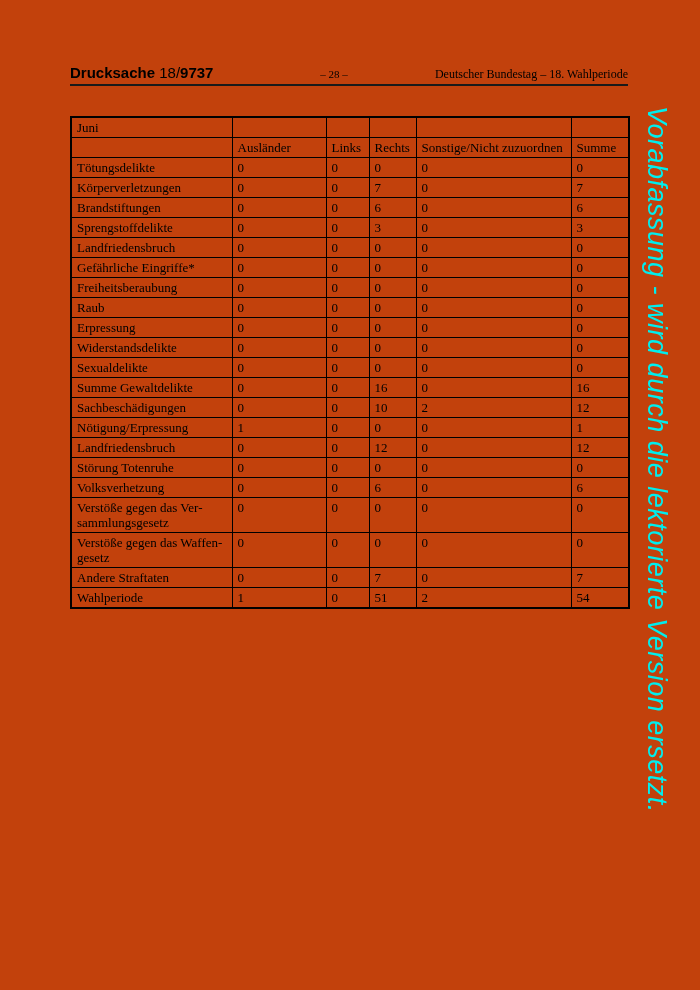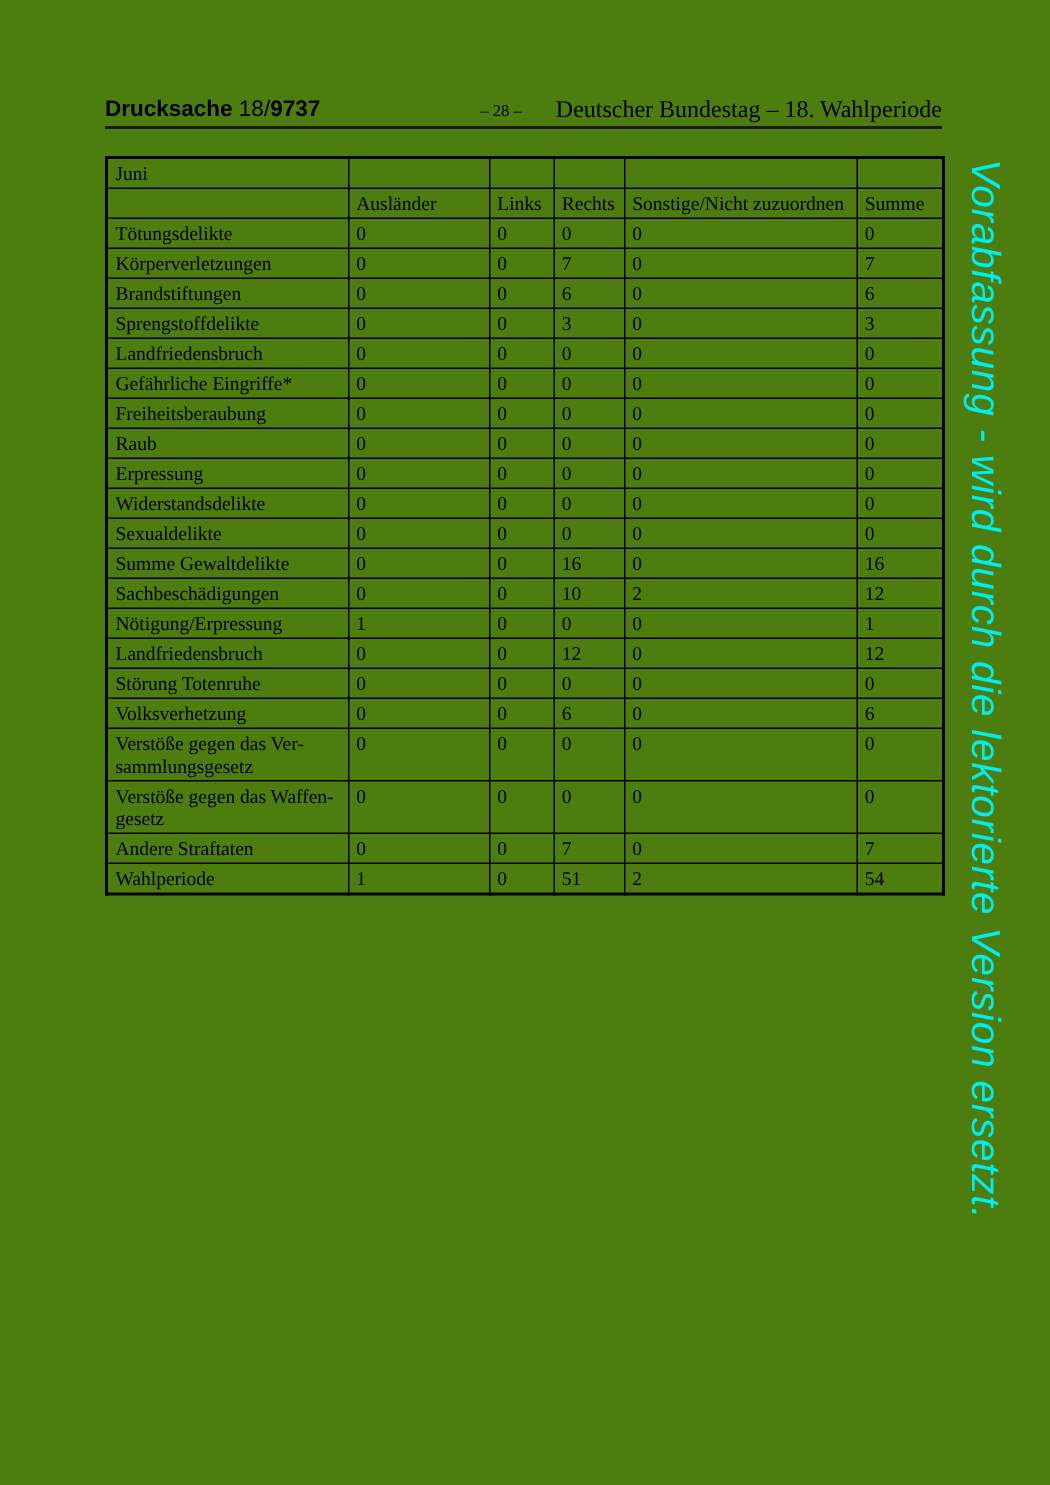"Drucksache 18/9737" .page { background: #4d7c0f -> #c2410c }
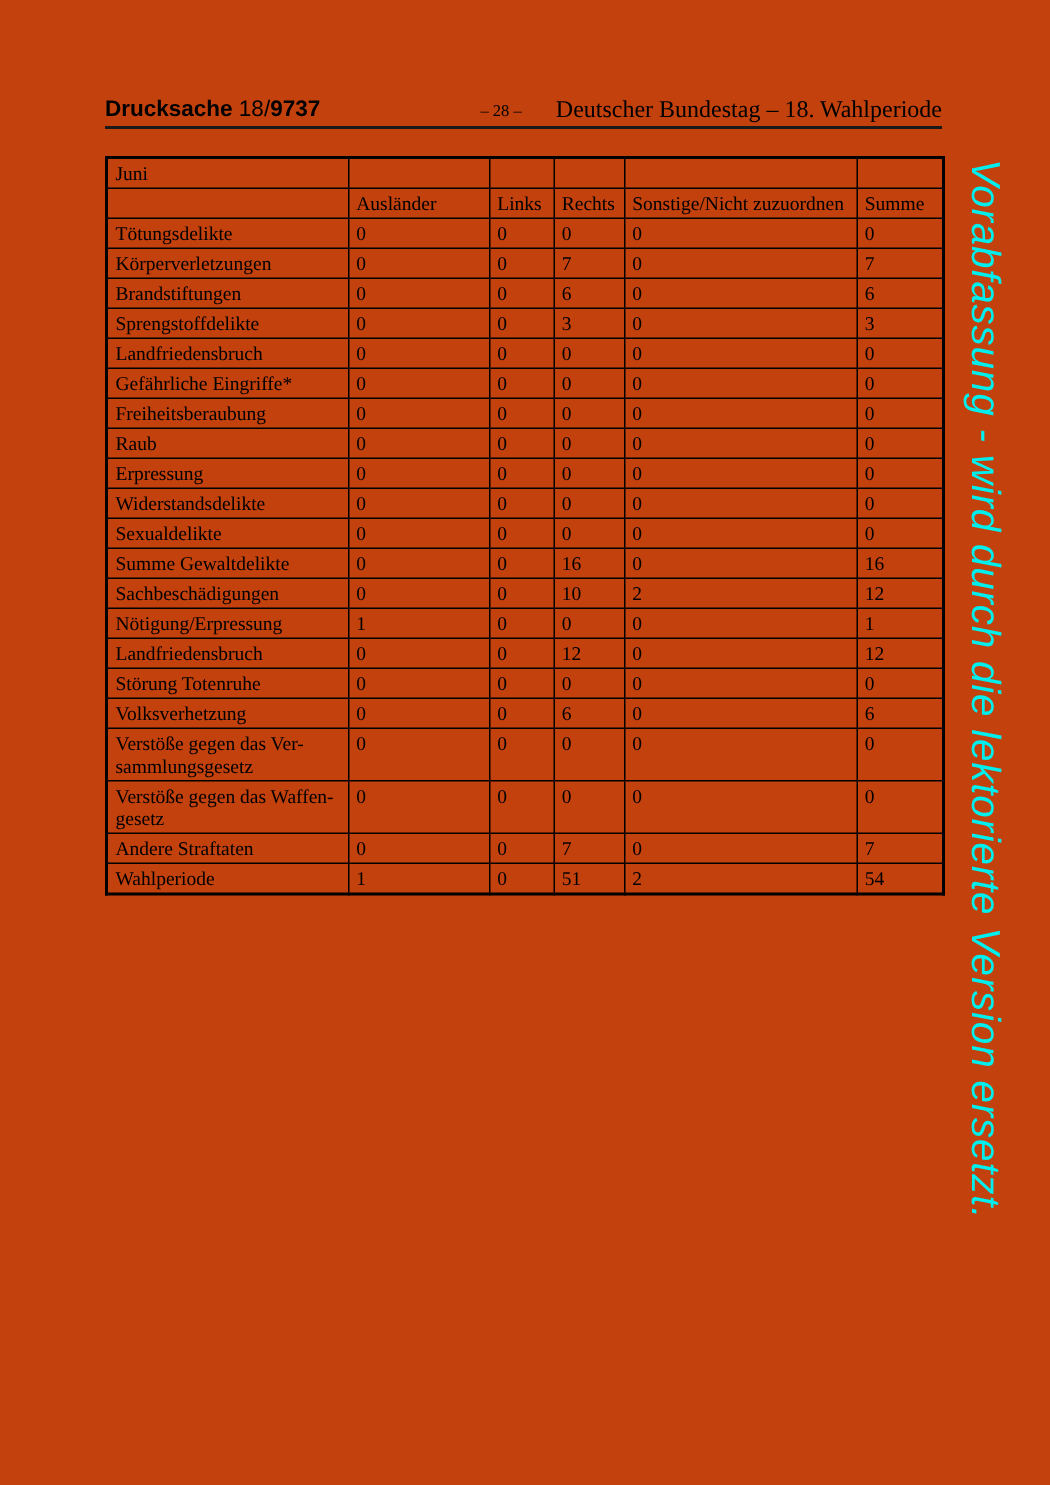"Deutscher Bundestag – 18. Wahlperiode" .header-right { font-size: 16px -> 12px }
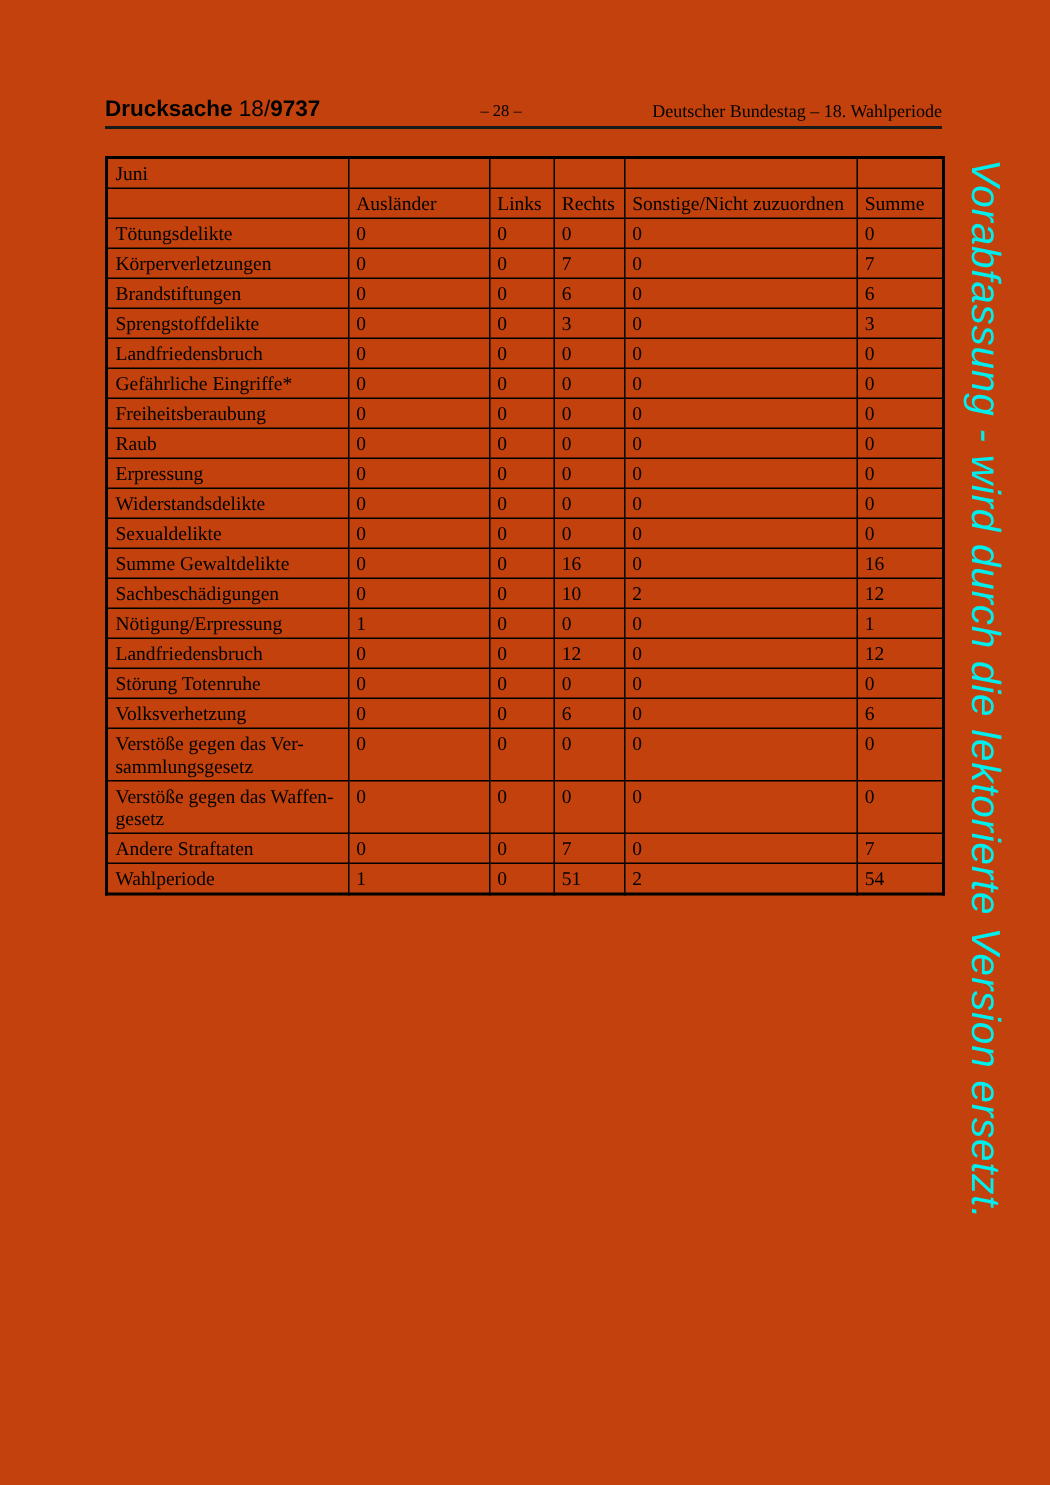"Juni" .table-wrap { top: 104px -> 116px }
